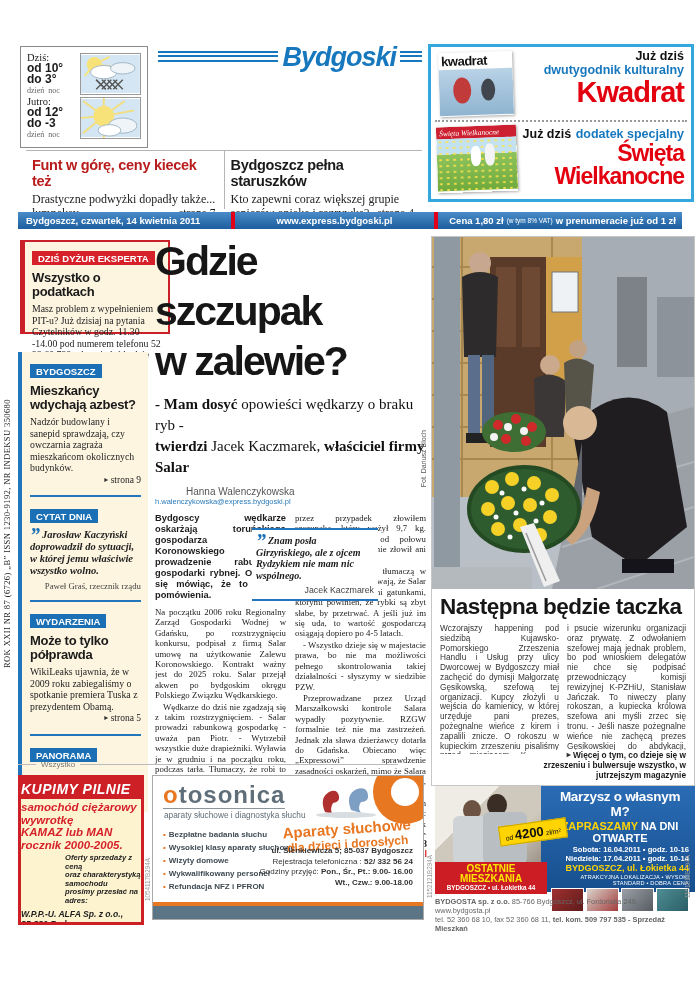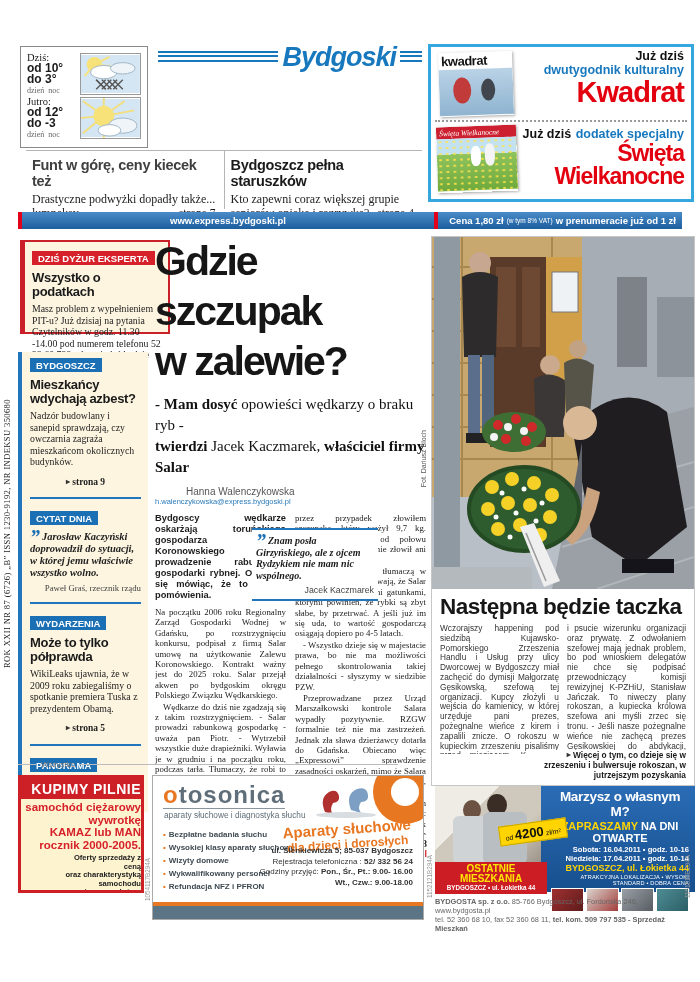"Funt w górę, ceny kiecek" .teaser h3.red { color: #404040 -> #b91c1c }
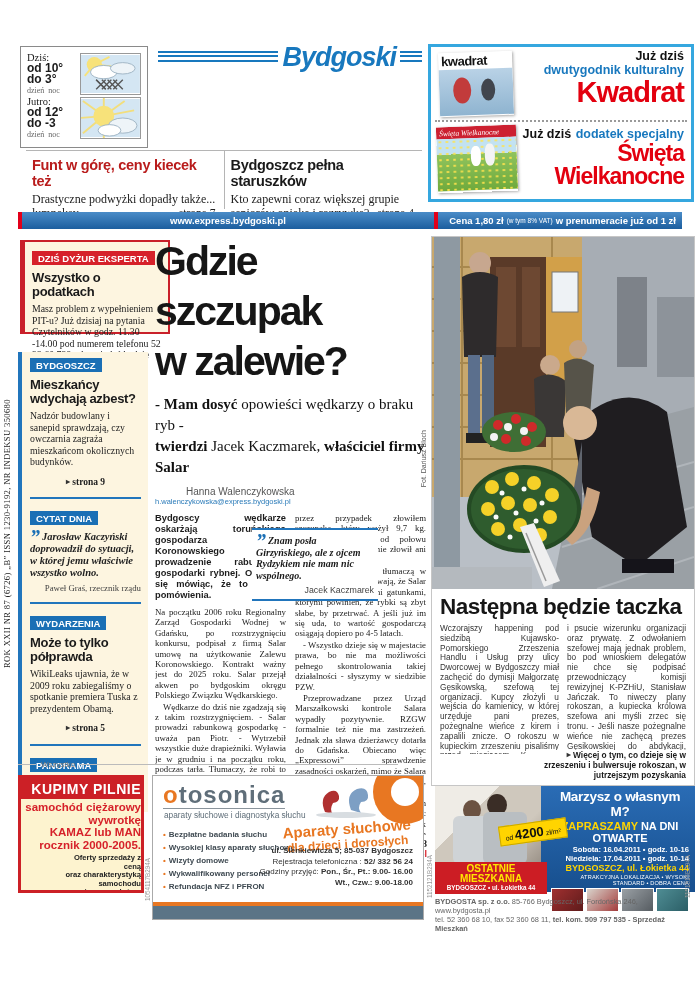"Bydgoszcz, czwartek, 14 kwietnia 2011" div.db-seg { html: none -> <div>Bydgoszcz, czwartek, 14 kwietnia 2011</div> }
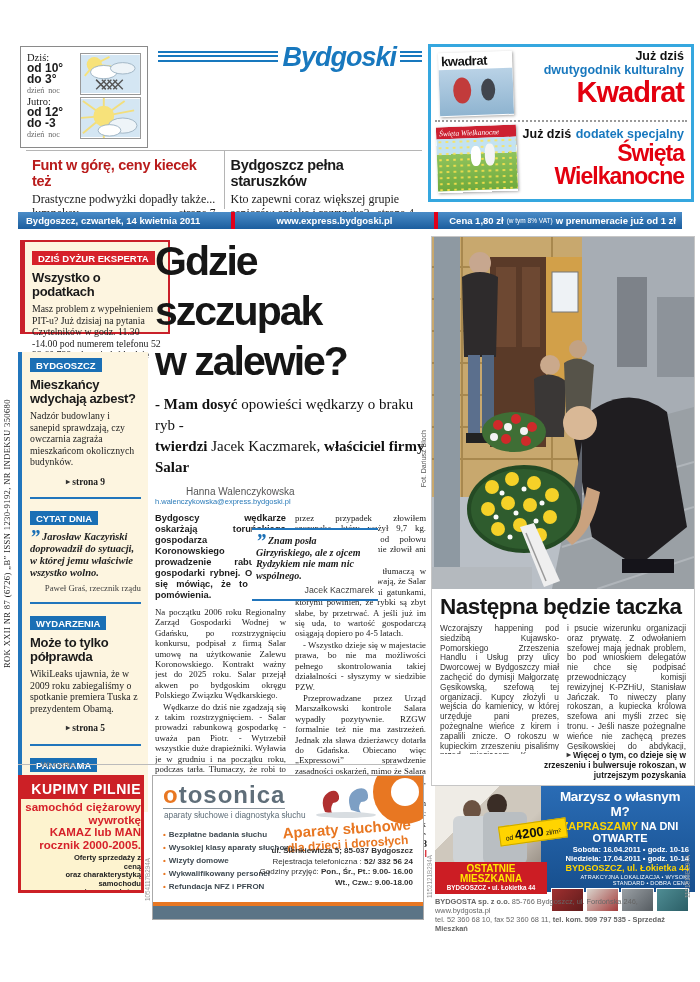"BYDGOSZCZ" .sb-main { padding: 3px 7px 6px 8px -> 9px 7px 6px 8px }
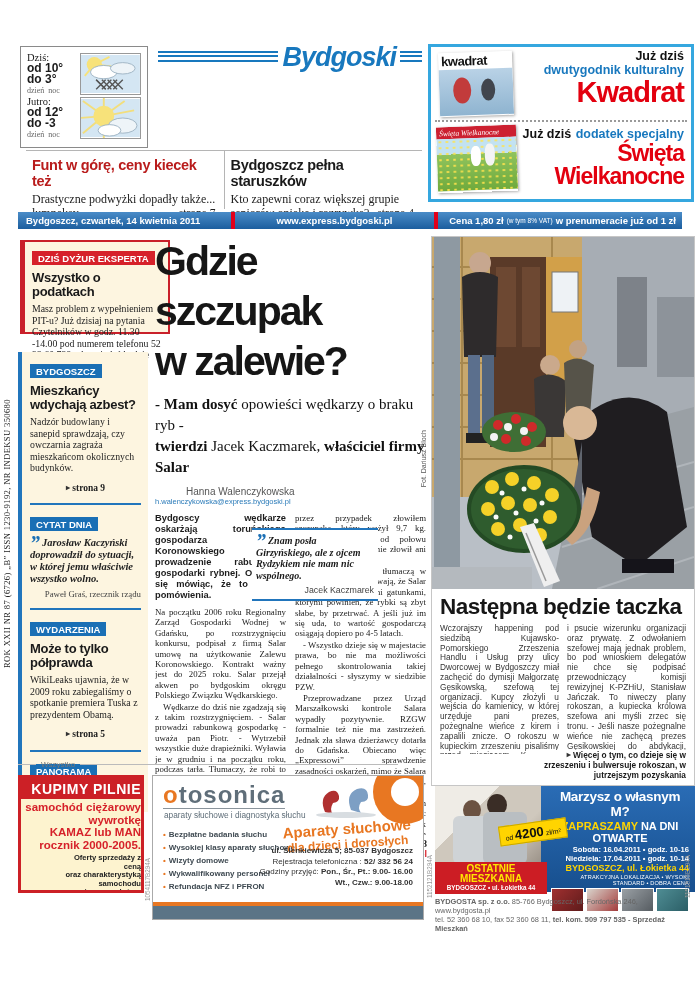"▸ strona 9" .sb-page { font-weight: bold -> normal; margin-top: 8px -> none; text-align: center -> right }
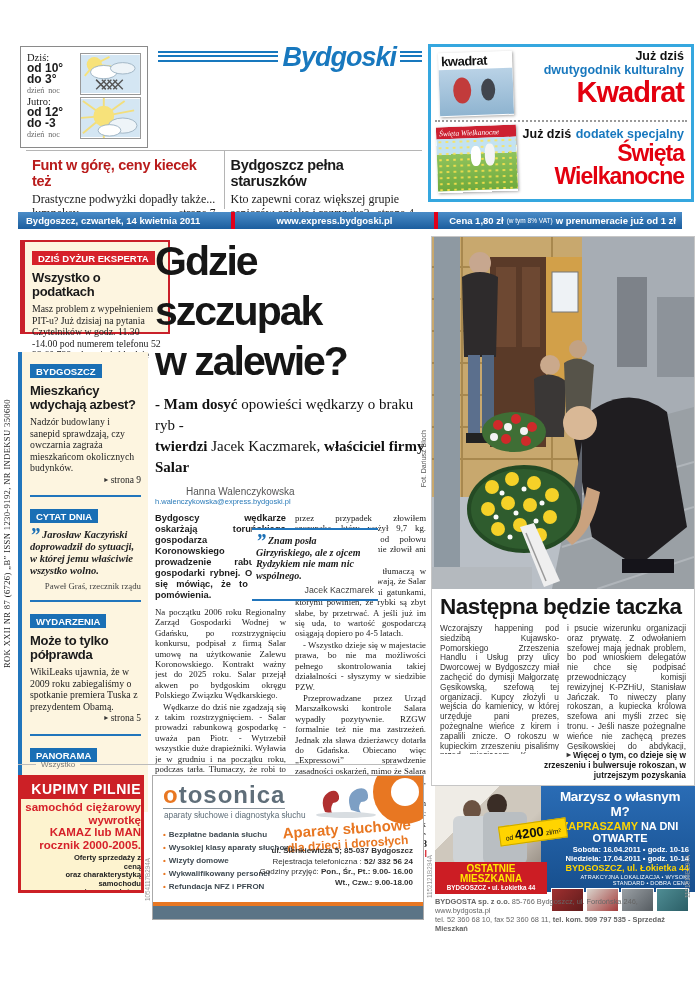"Więcej o tym, co dzieje" span { text: rokoszan, w jutrzejszym pozyskania -> wszystko, w jutrzejszym magazynie }
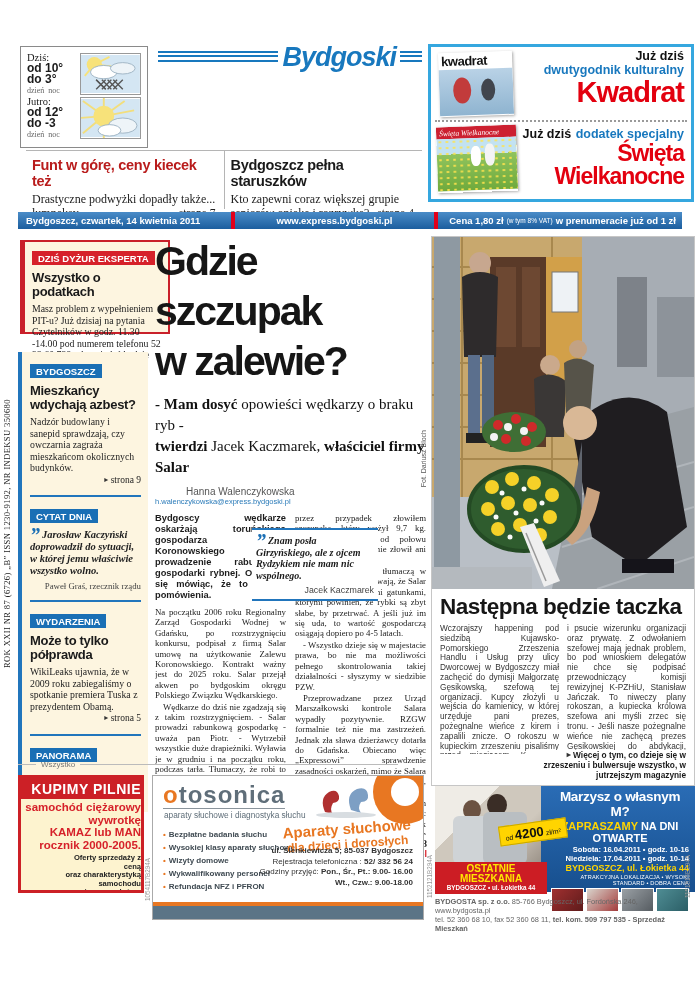"KUPIMY PILNIE" .ad1 { font-style: none -> italic; height: 118px -> 150px; text-align: right -> left }
